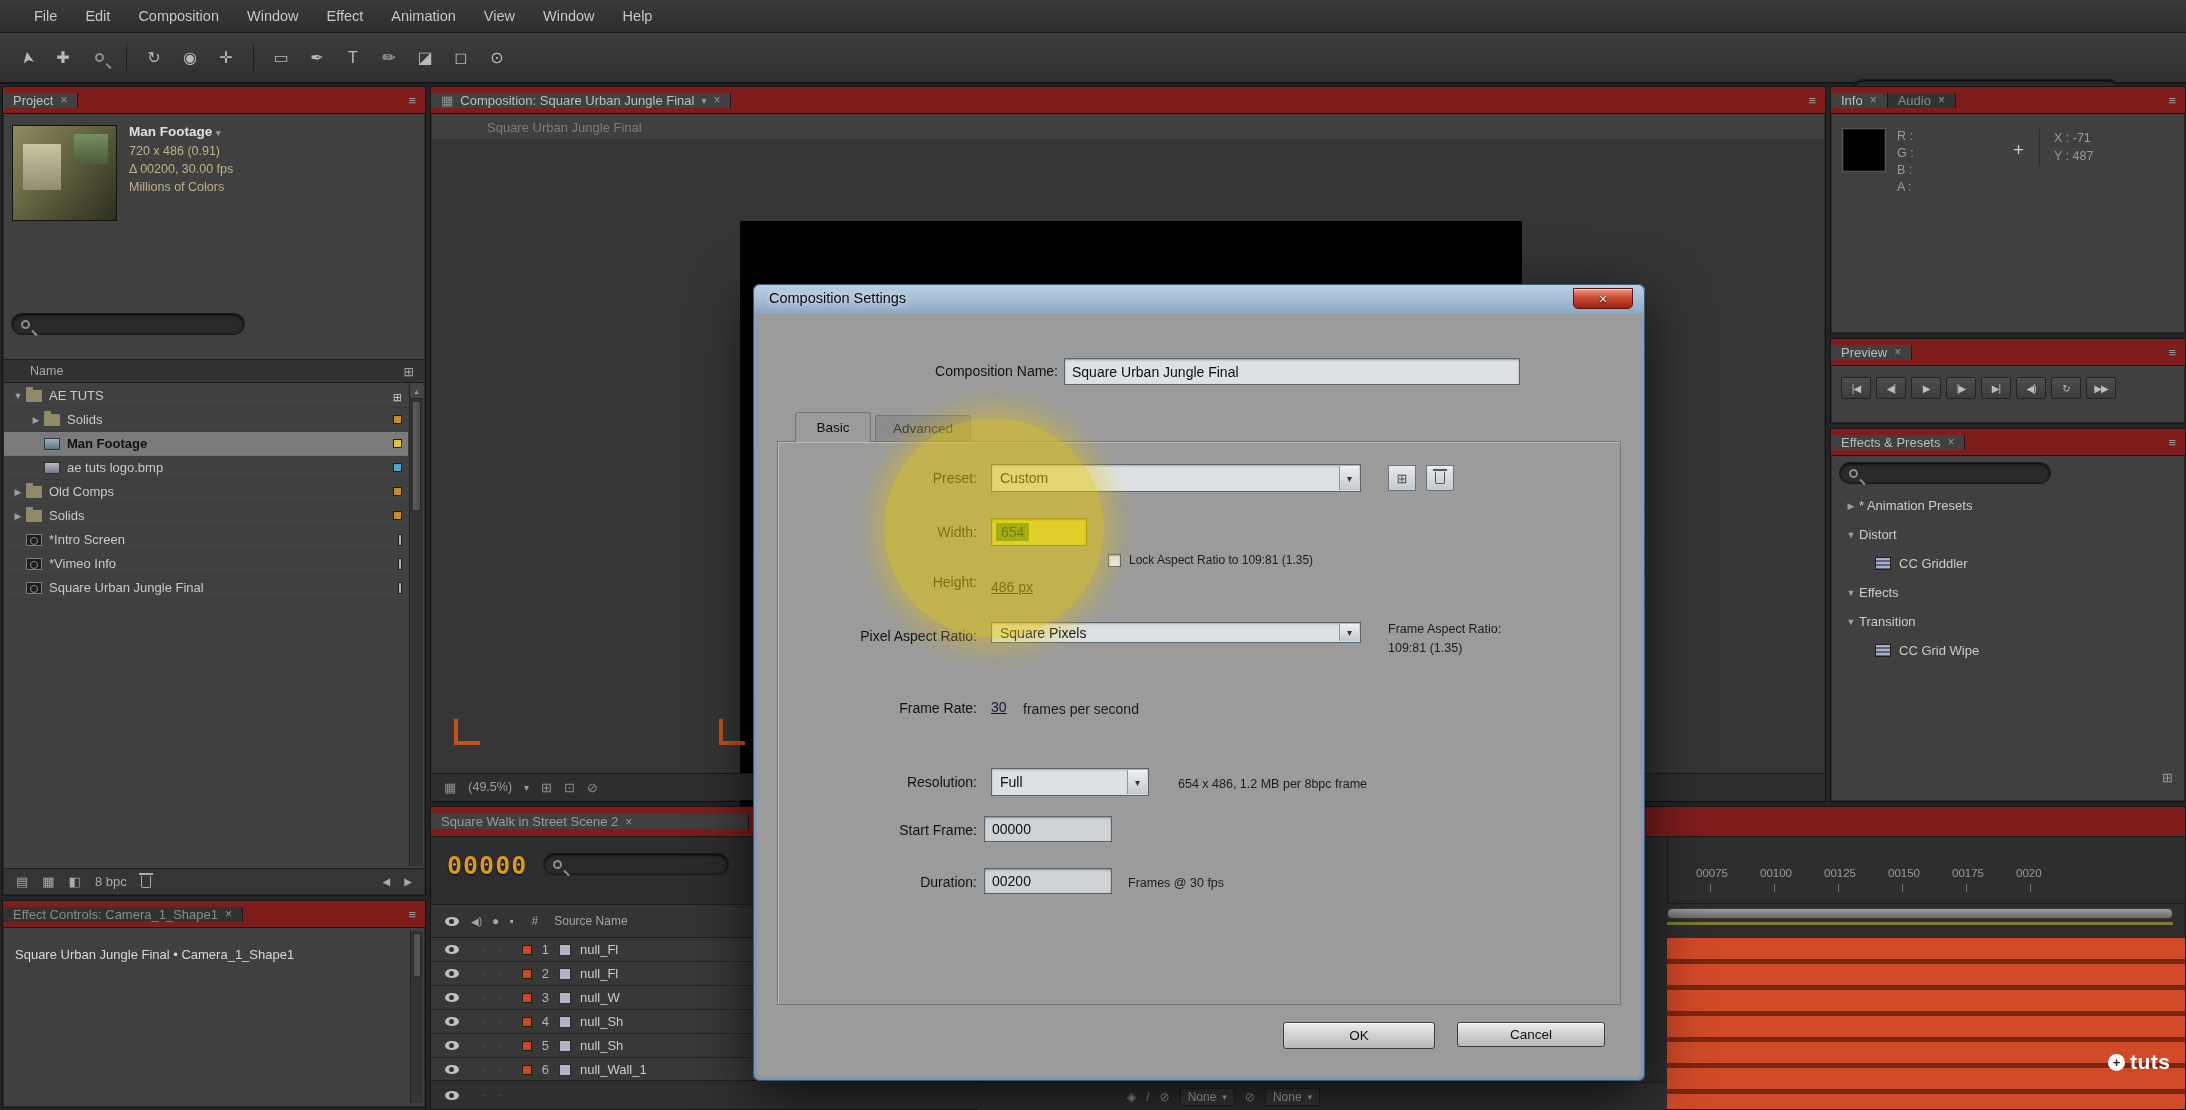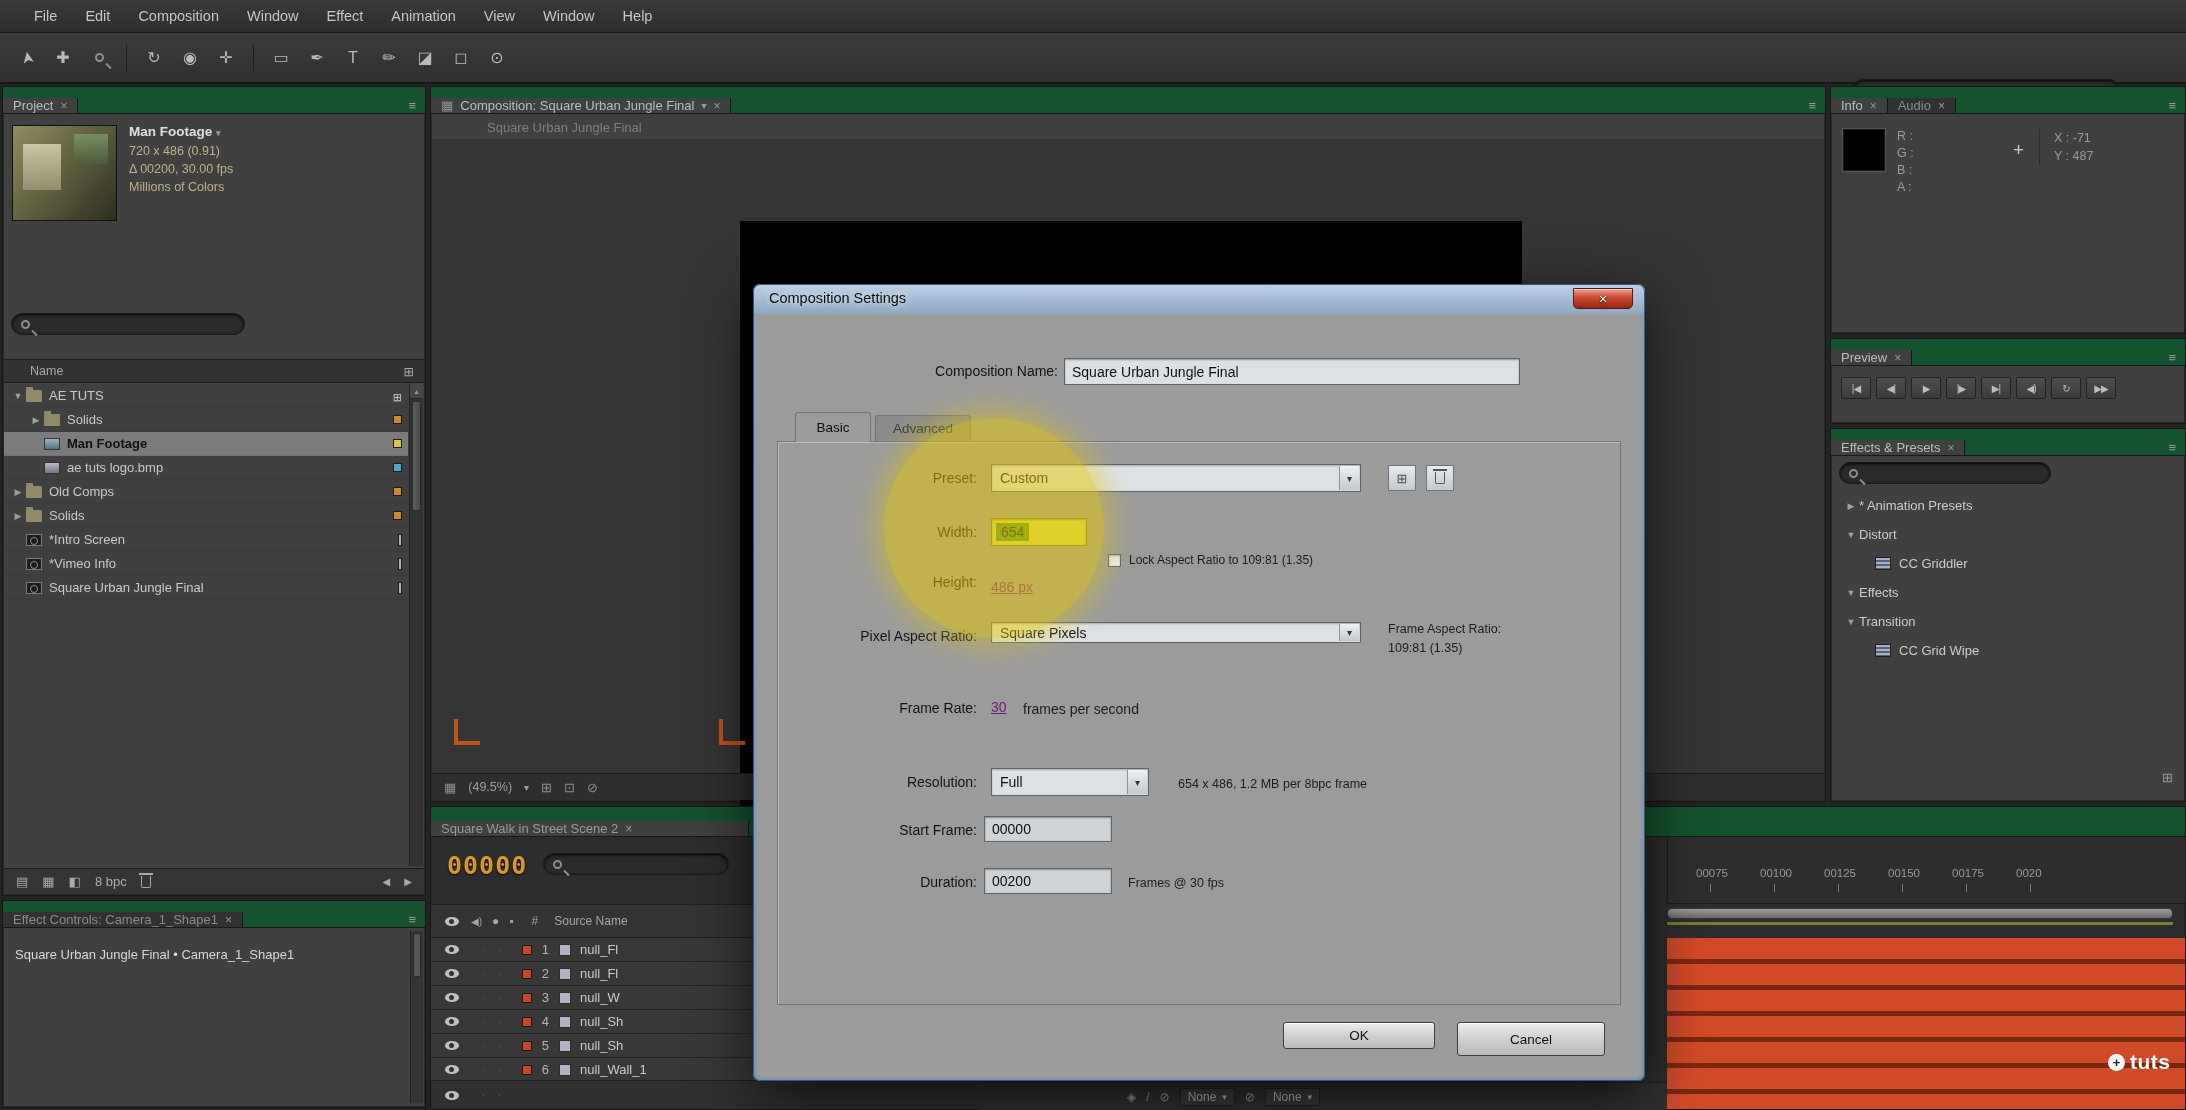"Project" .tabbar { align-items: flex-end -> center; background: #14532d -> #7f1d1d }
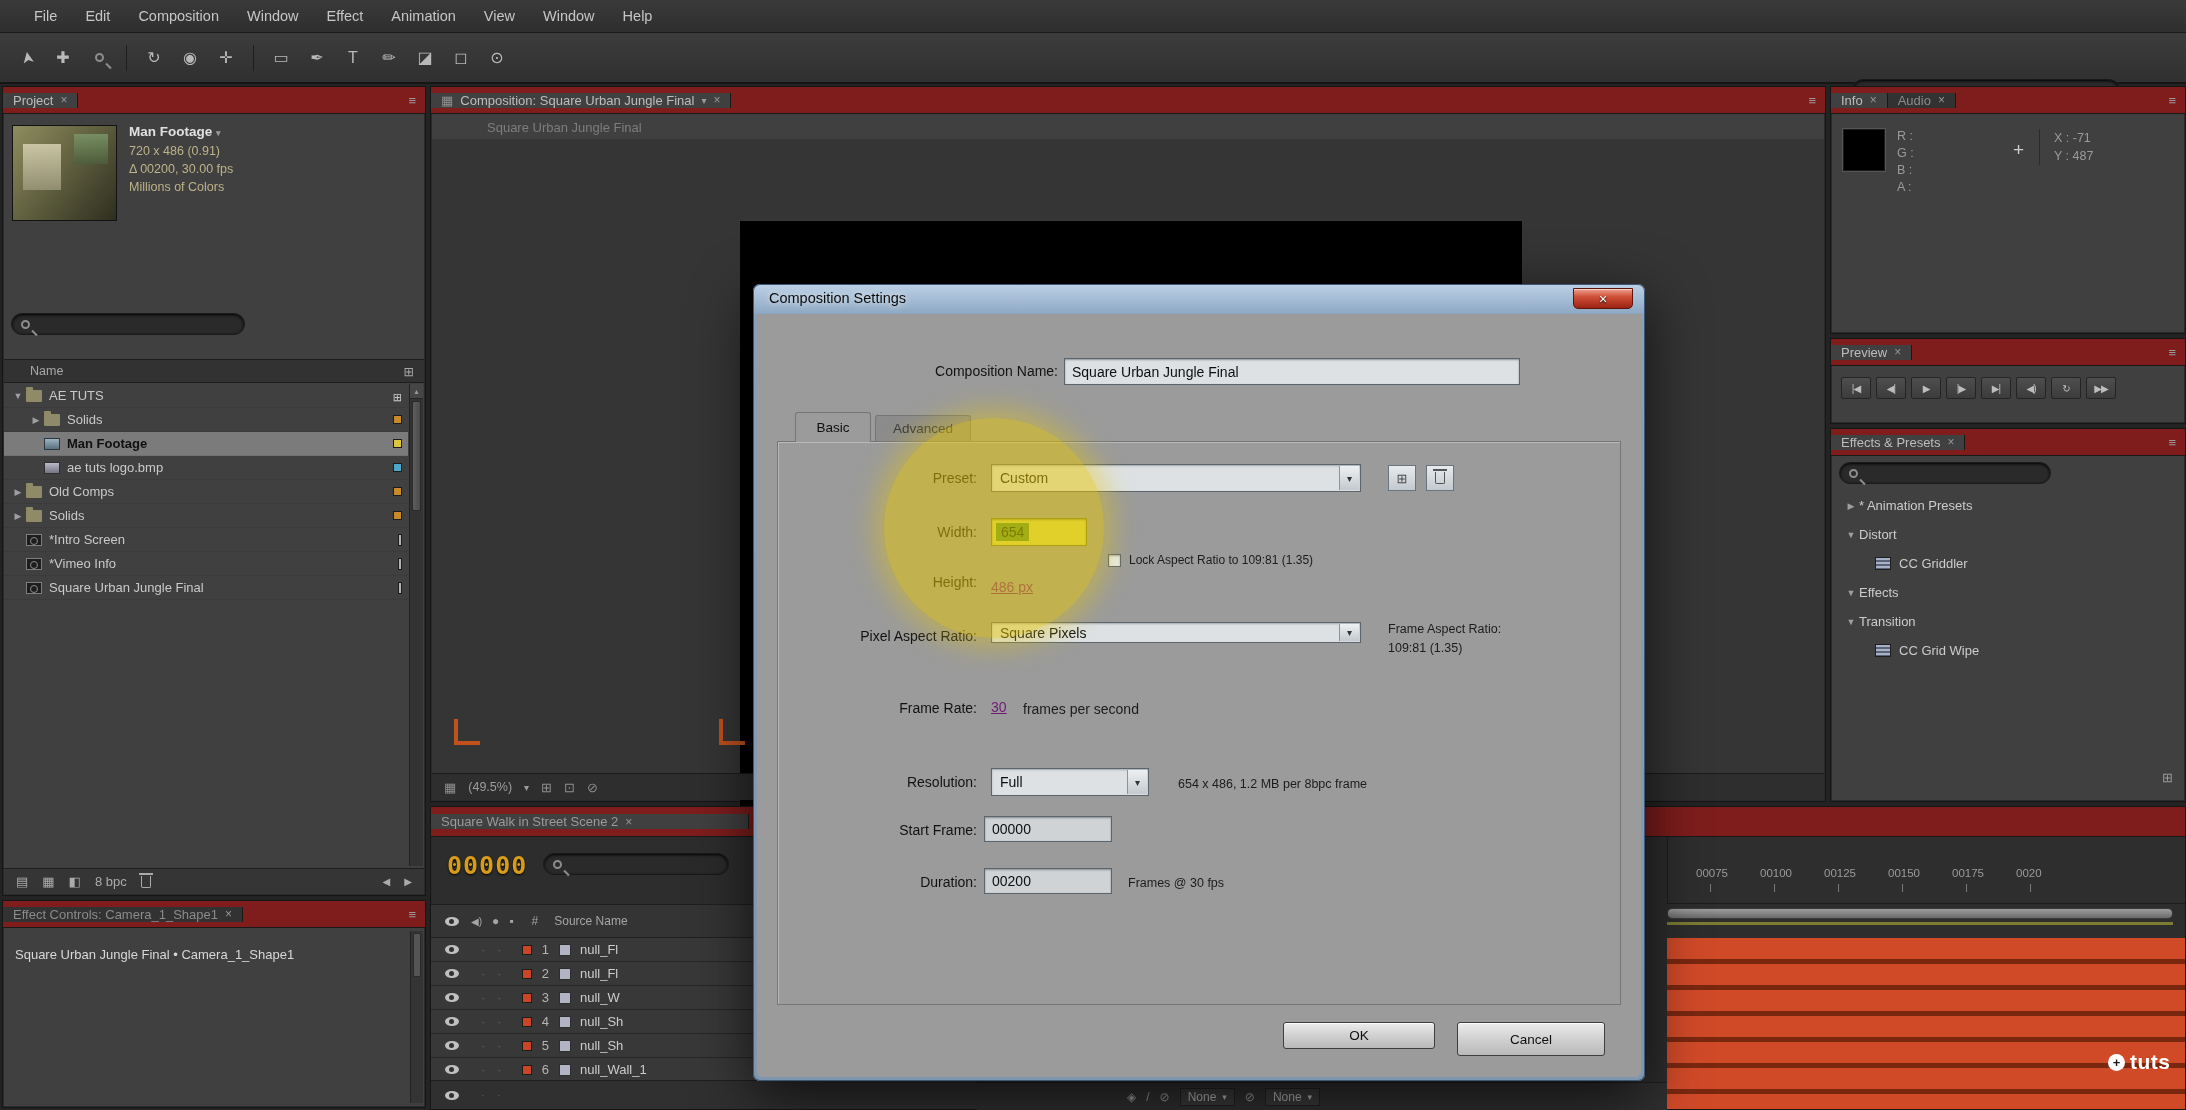"486 px" .hot { color: #701a75 -> #0f172a }
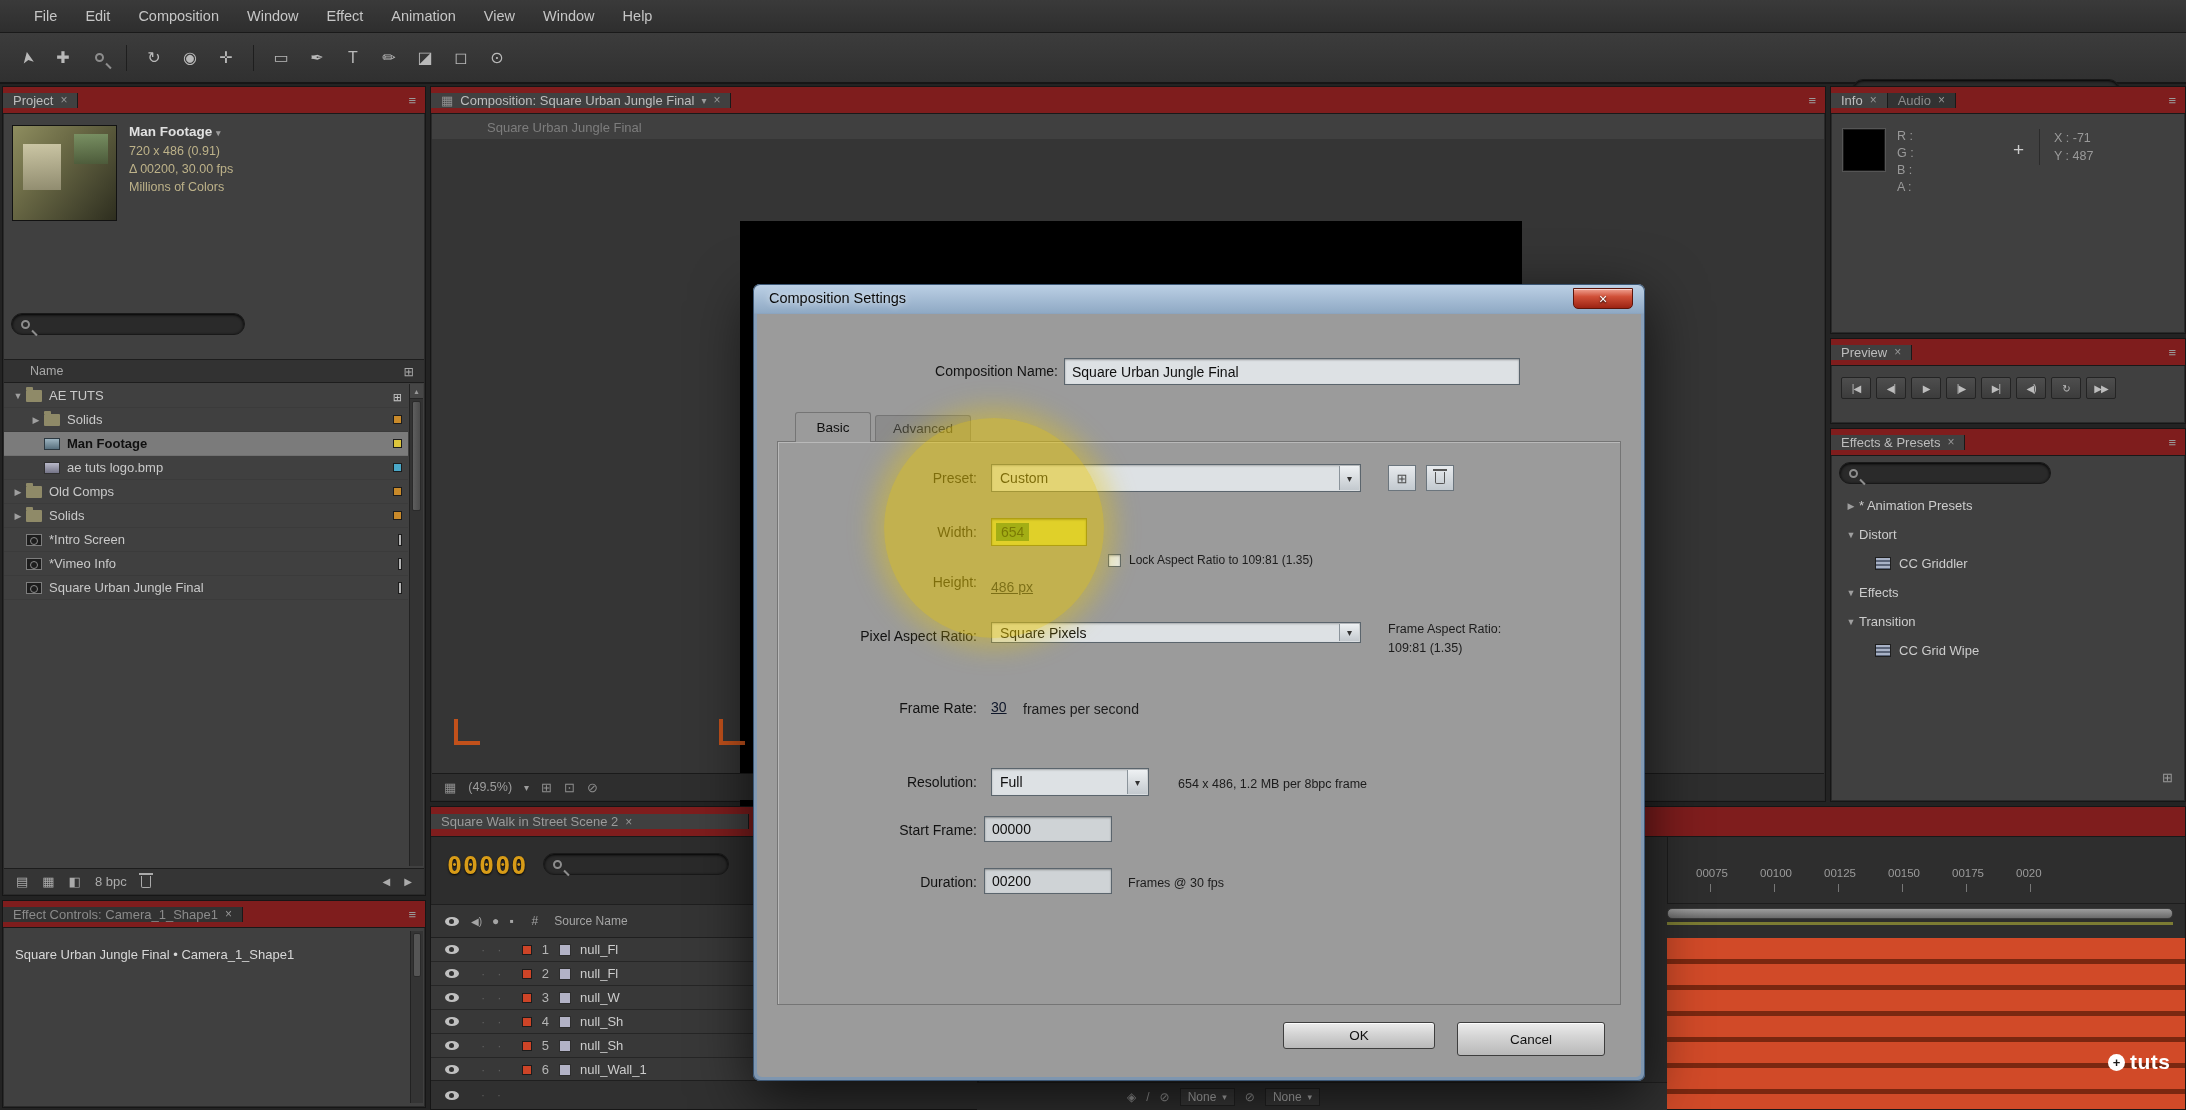"Cancel" div.dbtn { height: 34px -> 25px }
